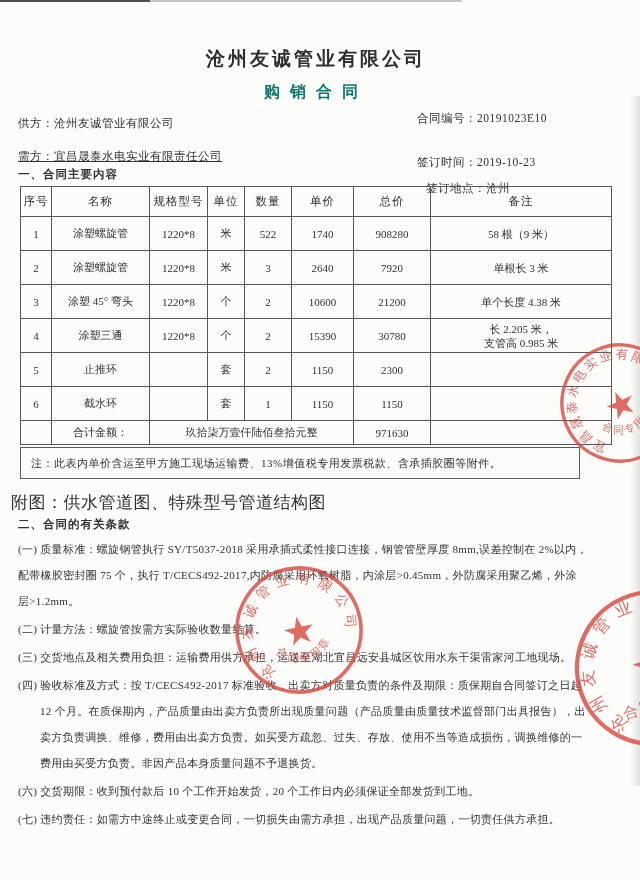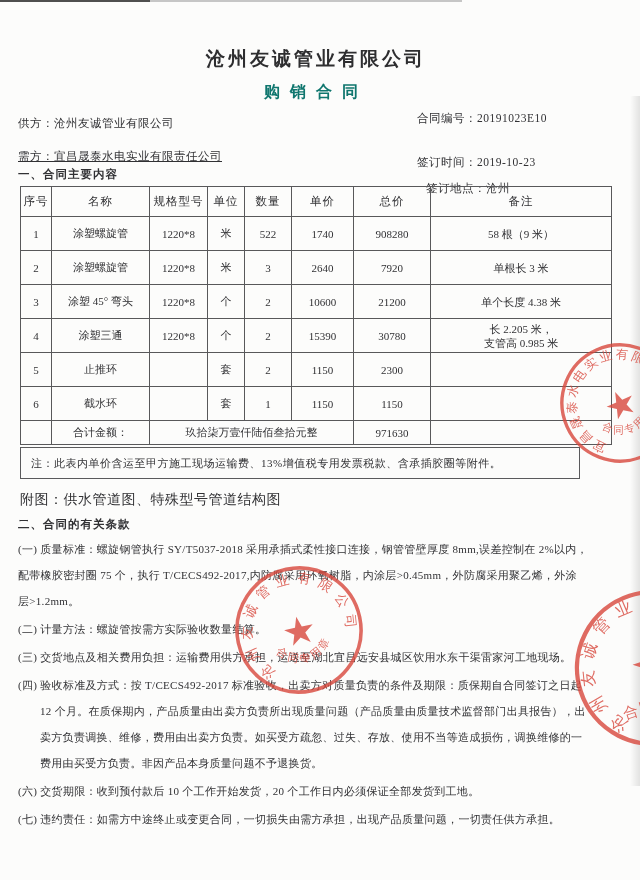"附图：供水管道图、特殊型号管道结构图" .attachment { font-size: 14px -> 17px; left: 20px -> 11px }
